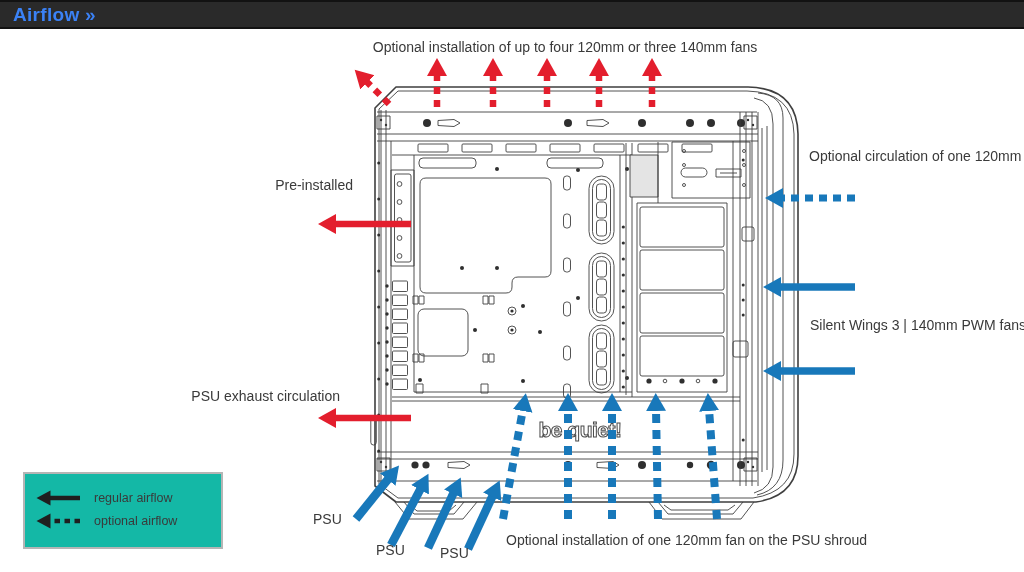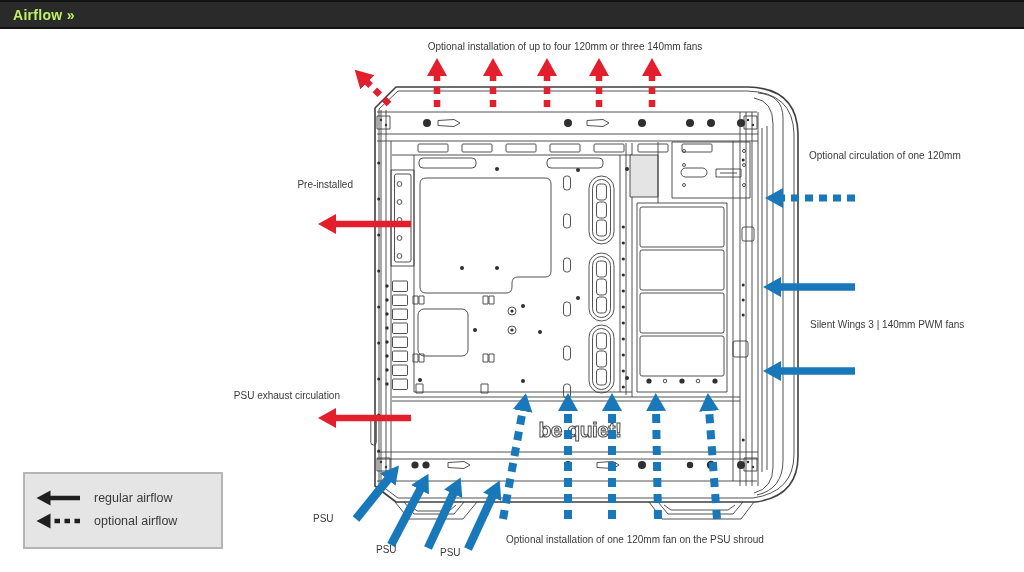"Airflow »" .topbar .title { color: #bef264 -> #3b82f6; font-size: 14px -> 19px }
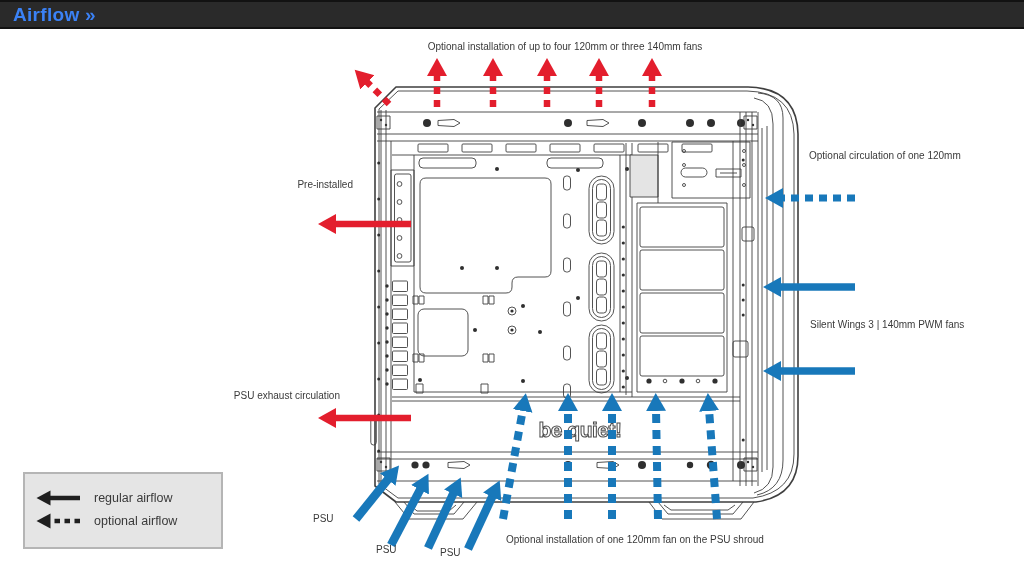"Optional installation of up to" .lbl { font-size: 10px -> 14px }
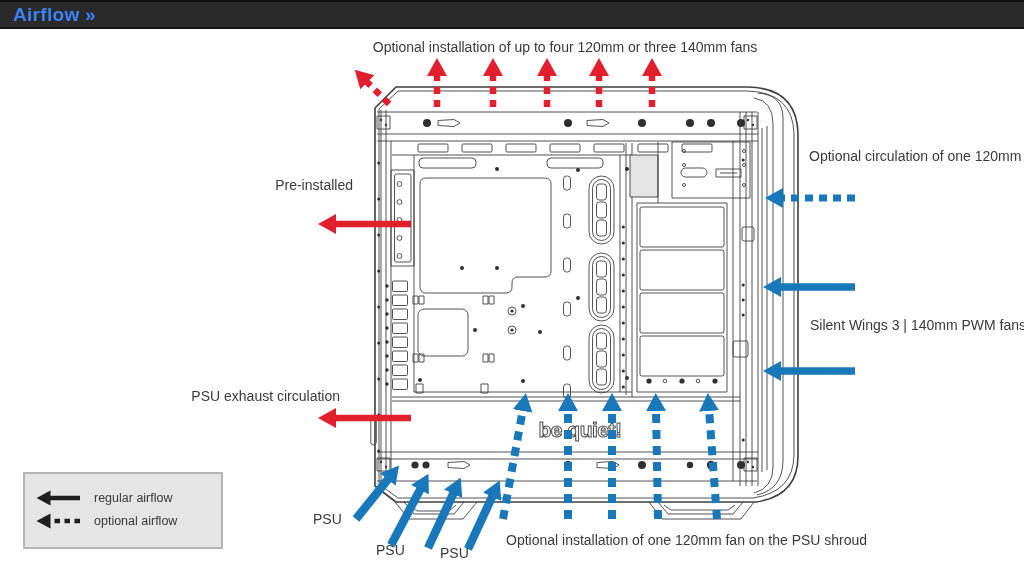"regular airflow" .legend { background: #e5e5e5 -> #14b8a6 }
